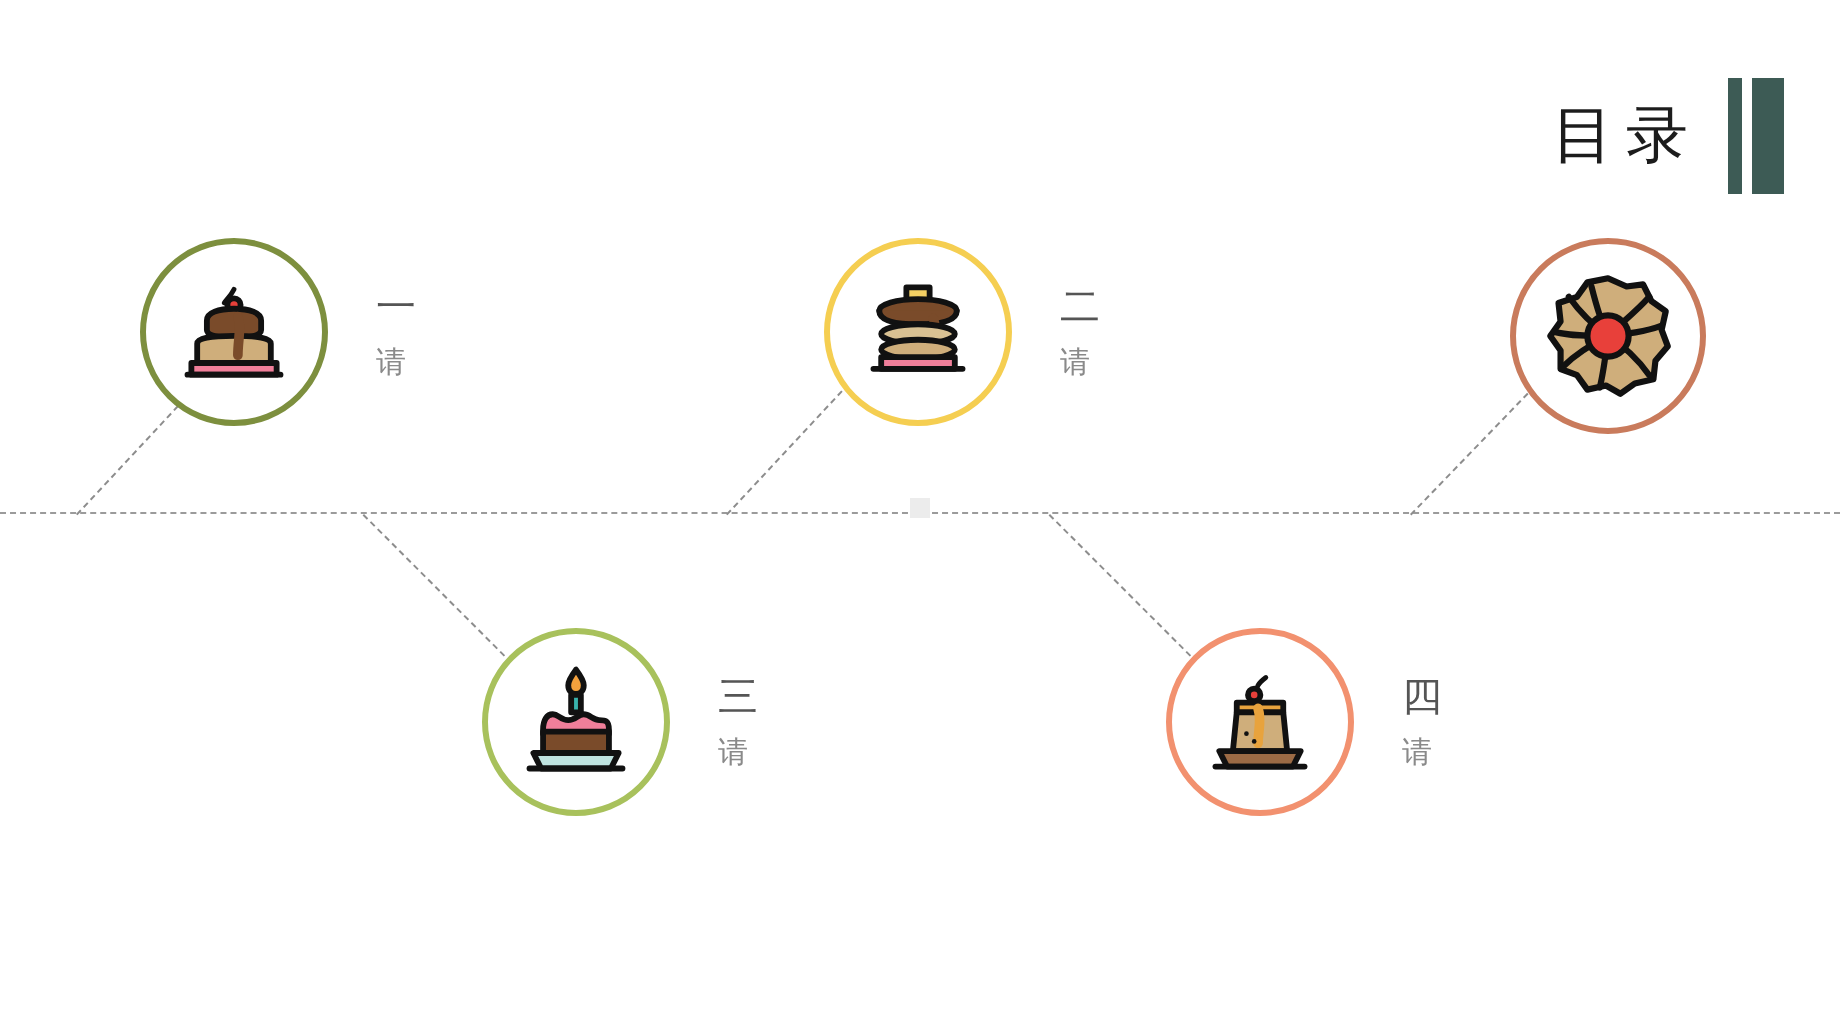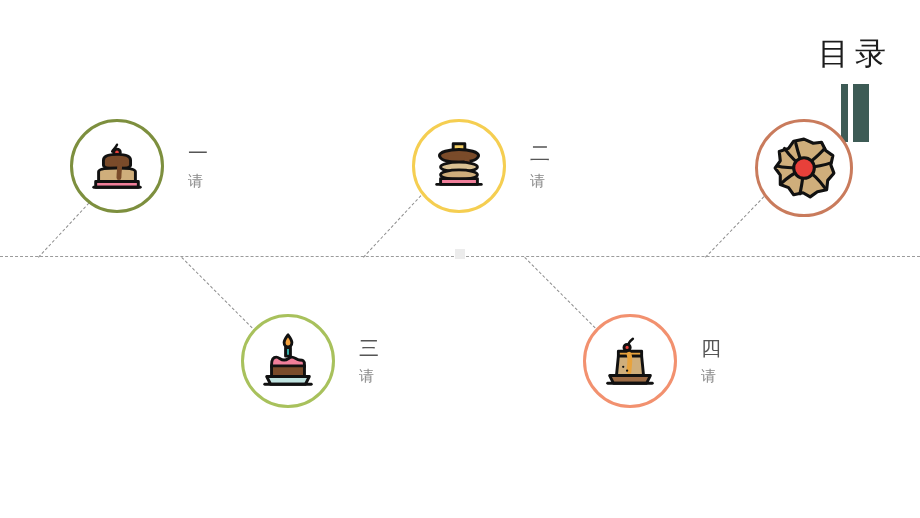"目录" .title-block { flex-direction: column -> none }
